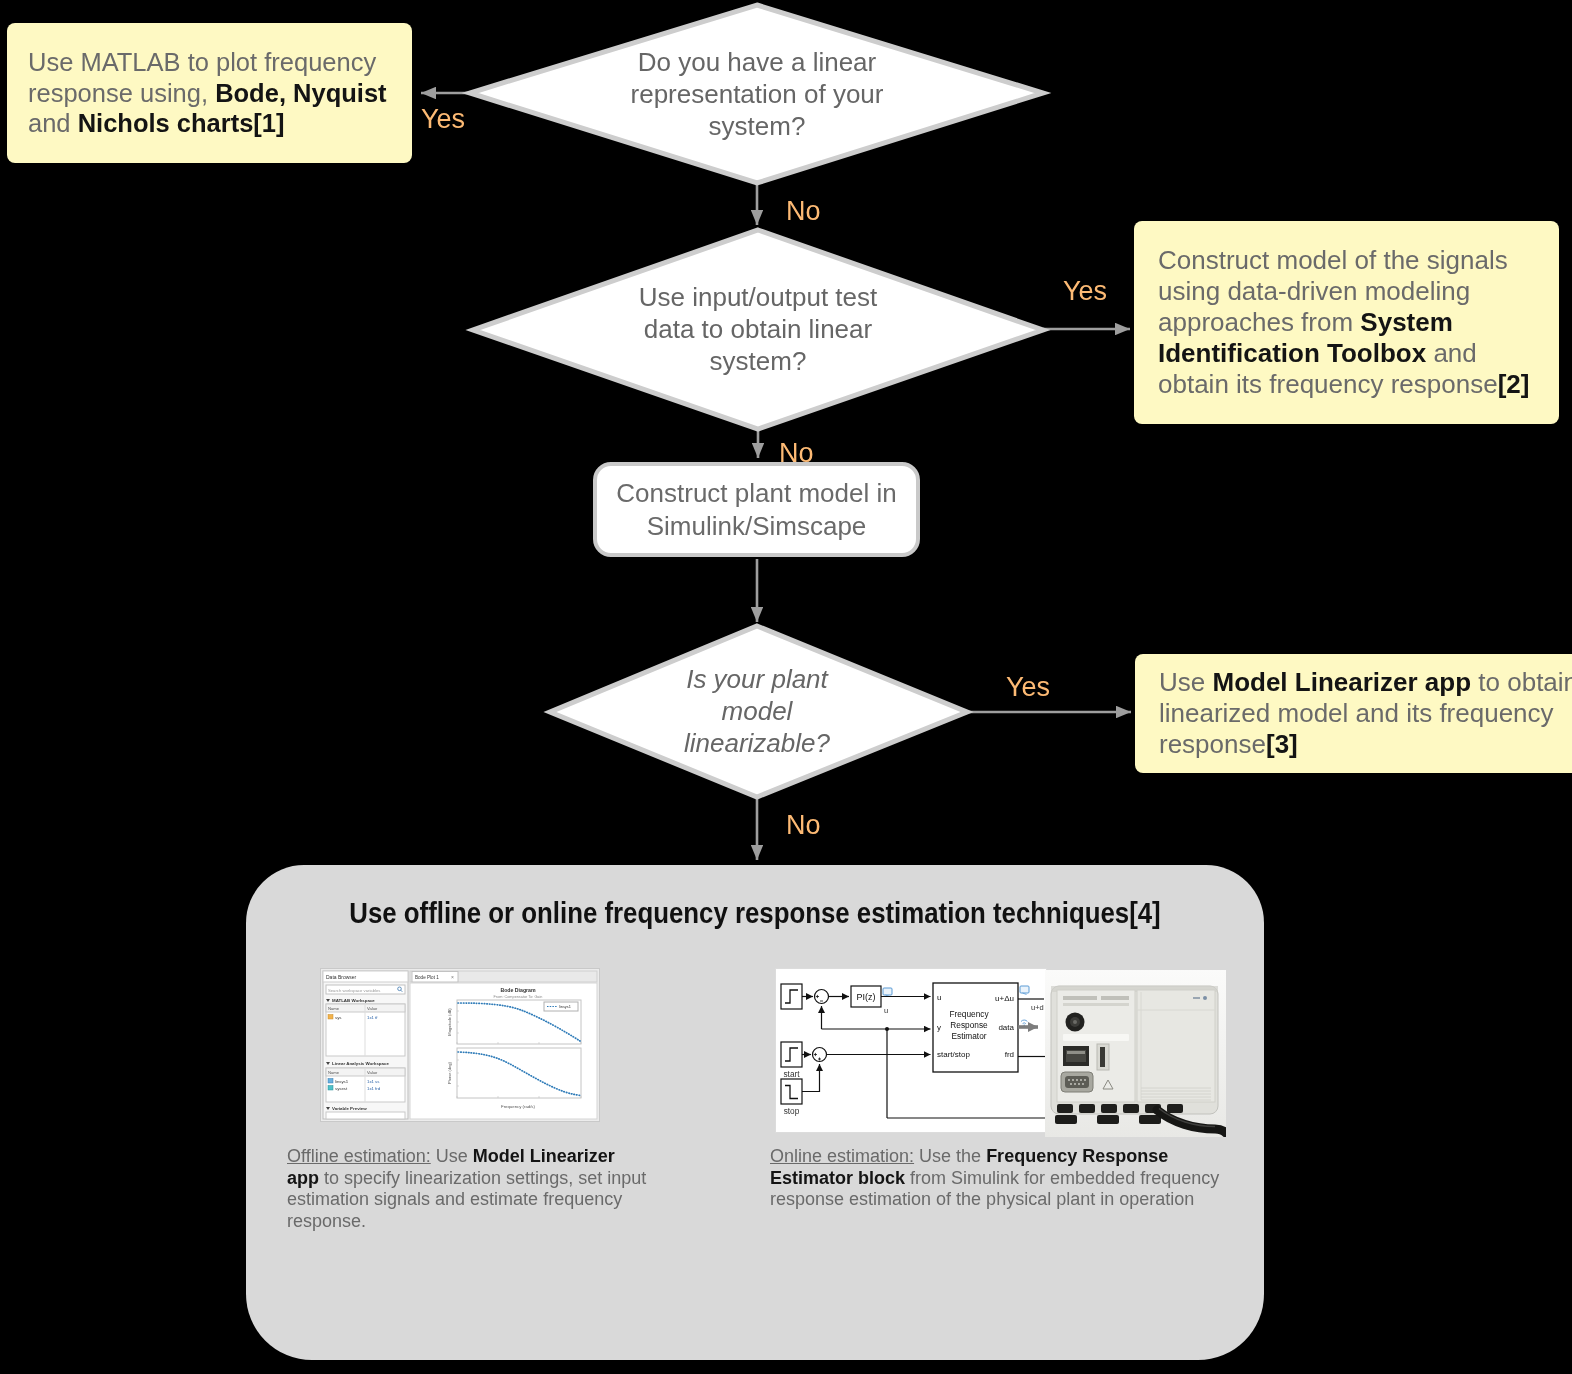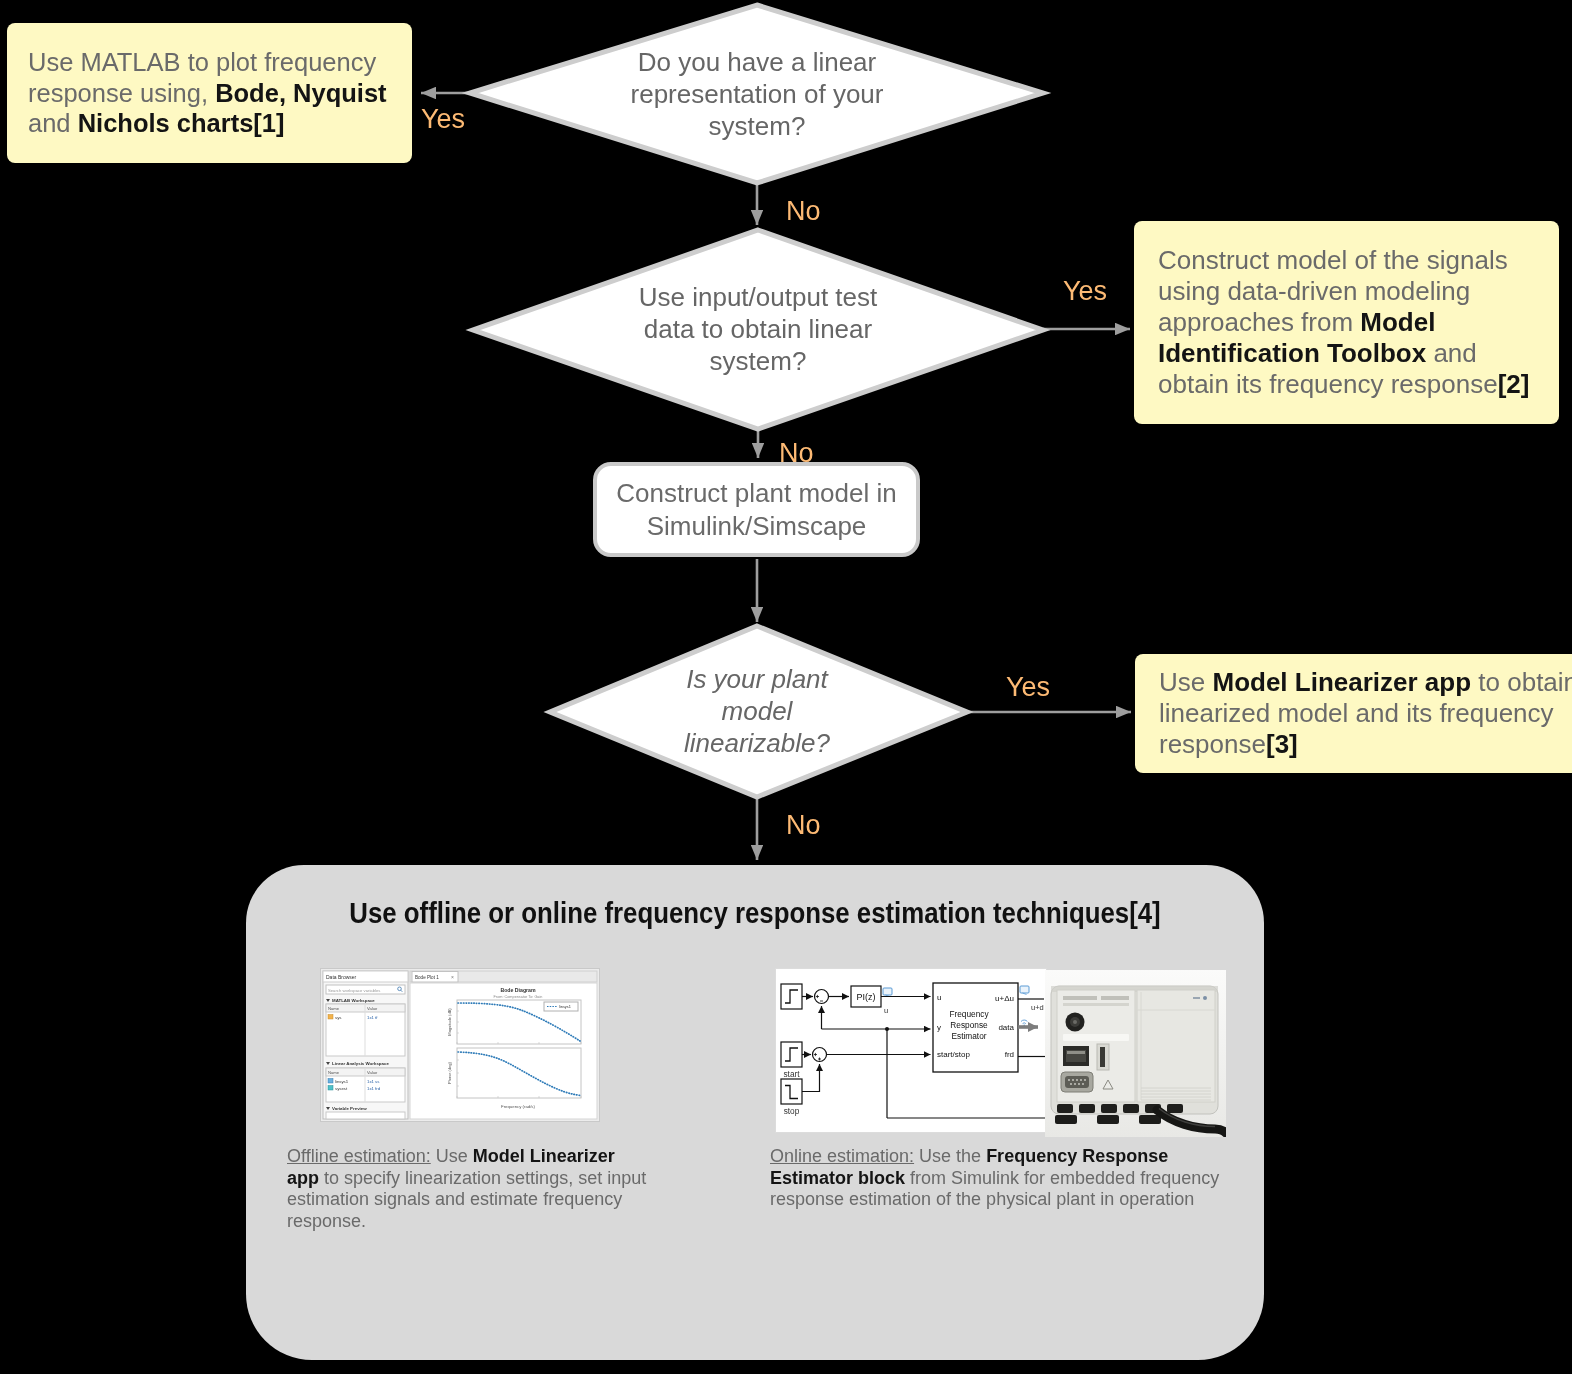"Model Identification Toolbox" b { text: Model -> System }
